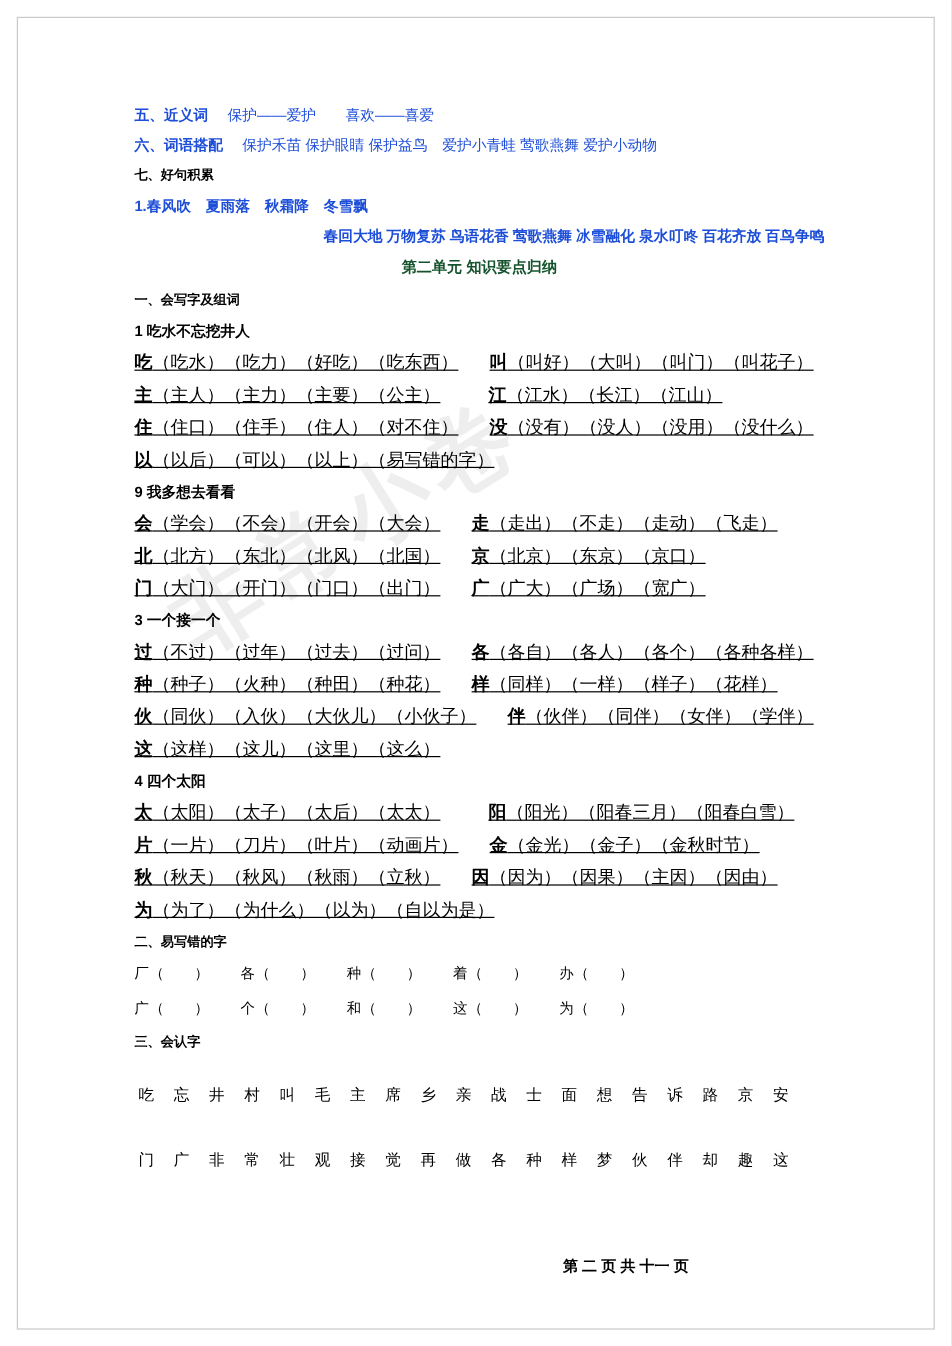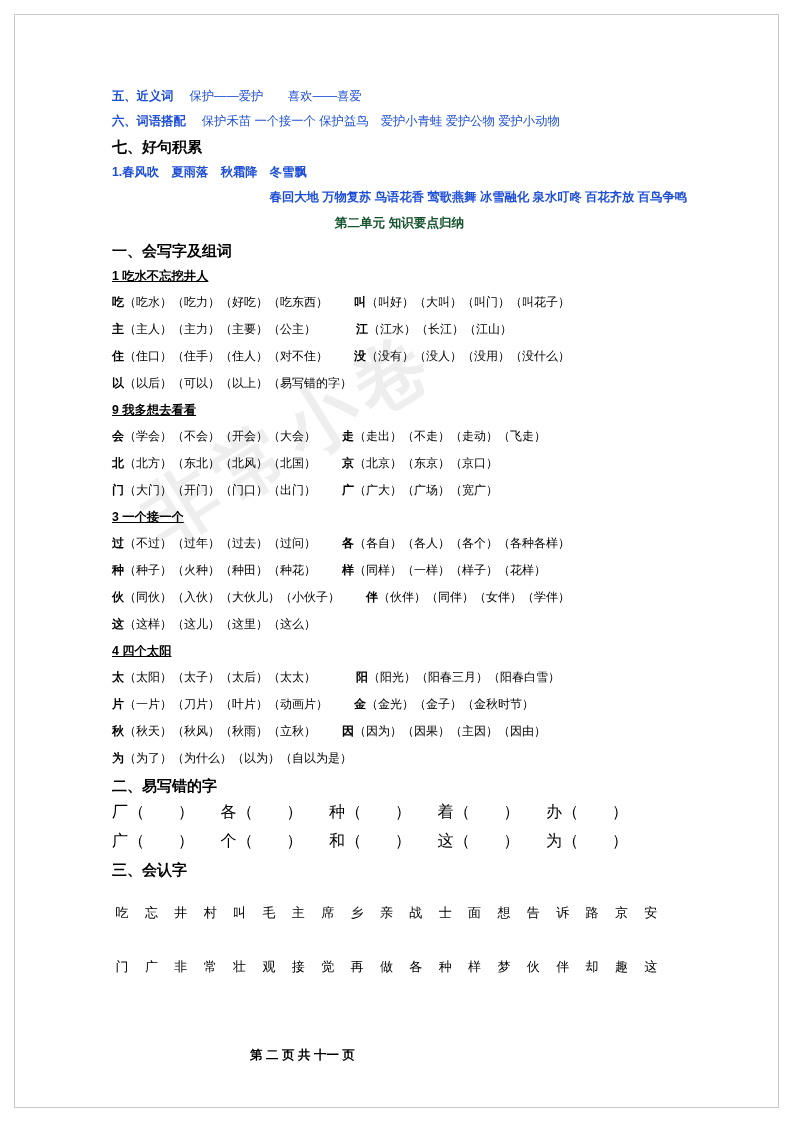"保护禾苗 一个接一个 保护益鸟 爱护小青蛙 爱护公物" span { text: 一个接一个 保护益鸟　爱护小青蛙 爱护公物 -> 保护眼睛 保护益鸟　爱护小青蛙 莺歌燕舞 }
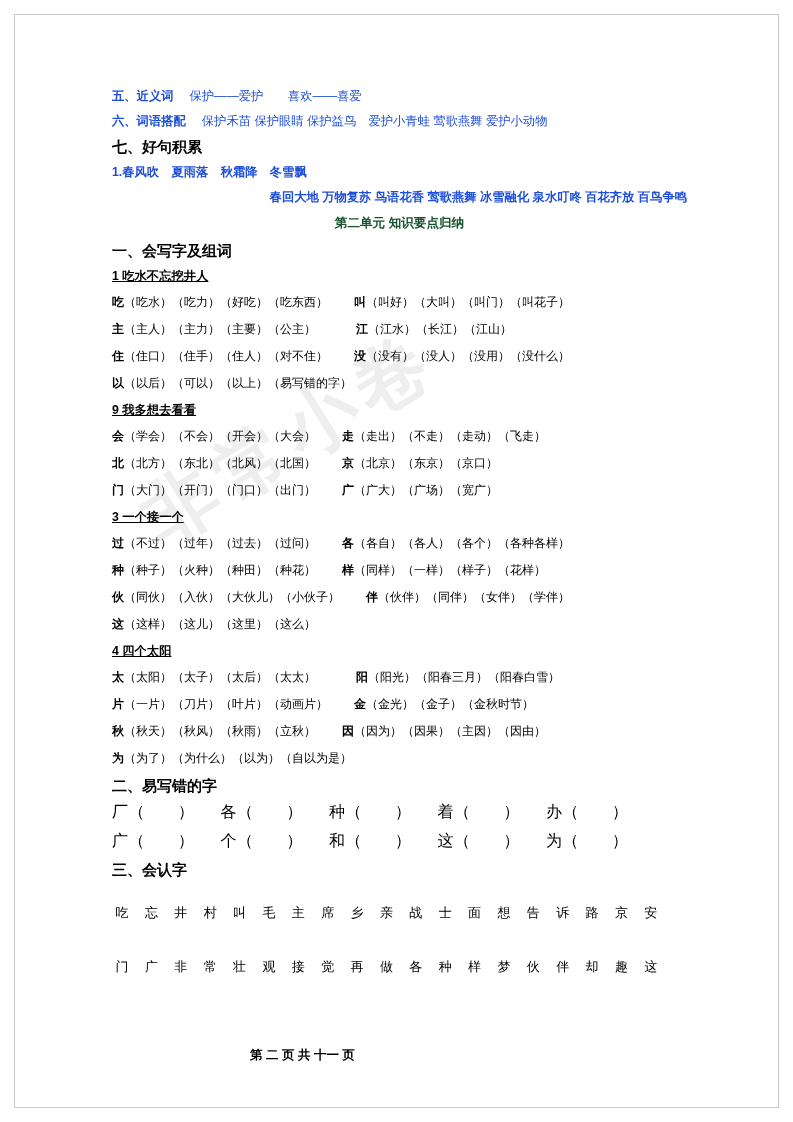"七、好句积累" .section-head { font-size: 15px -> 11px }
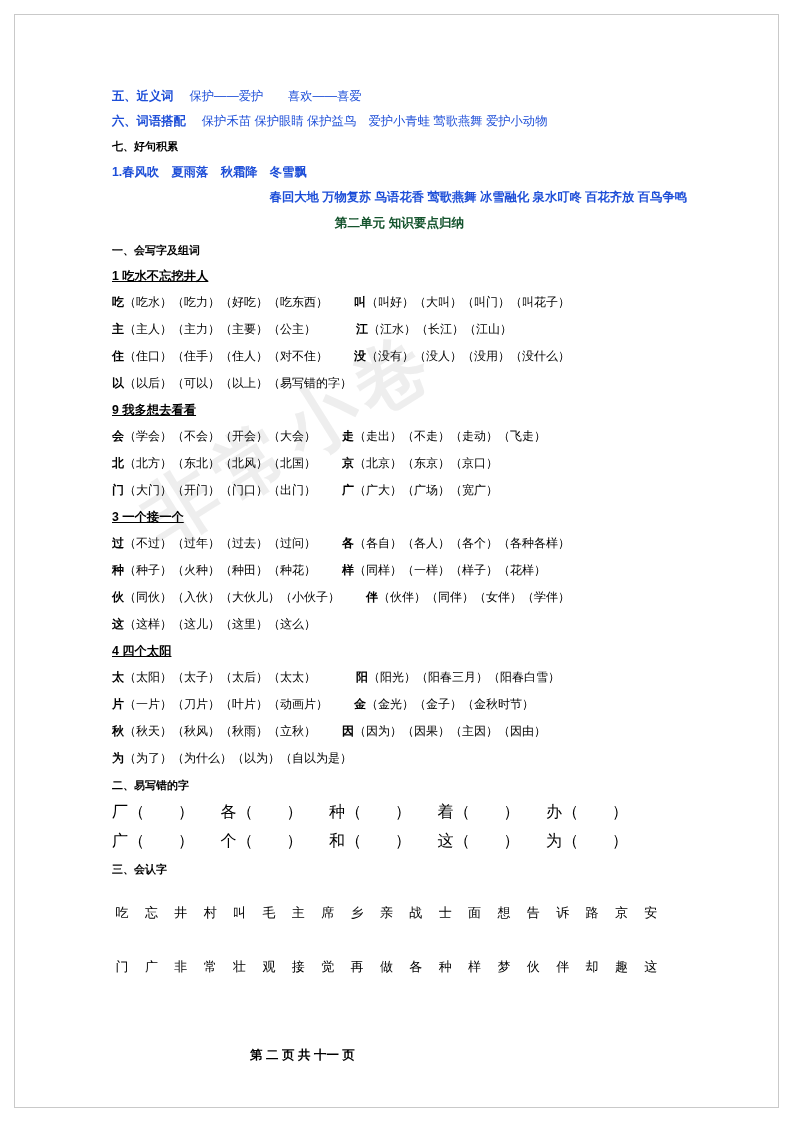"1 吃水不忘挖井人" .sub-head { text-decoration: underline -> none }
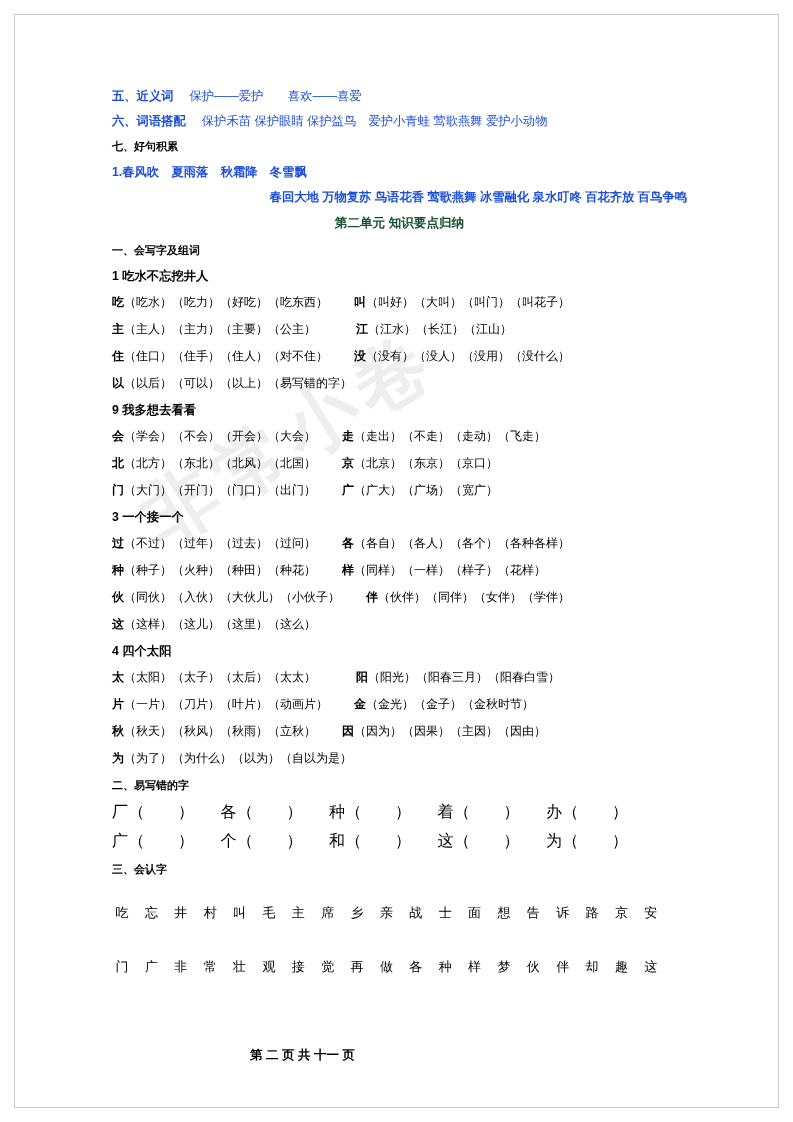"吃（吃水）（吃力）（好吃）（吃东西） 叫（叫好）（大叫）（叫门）（叫花子）" .word-row { font-size: 12px -> 15px; text-decoration: none -> underline }
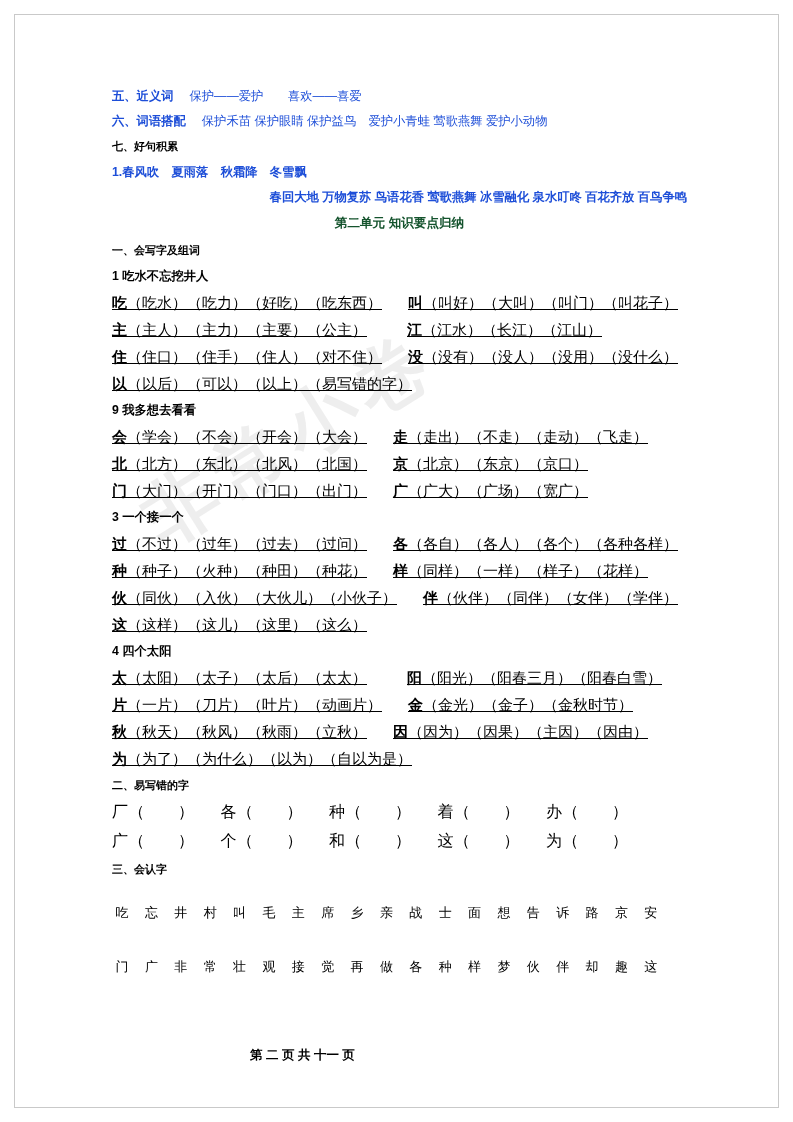"厂（ ） 各（ ） 种（" .blank-row { font-size: 16px -> 12px }
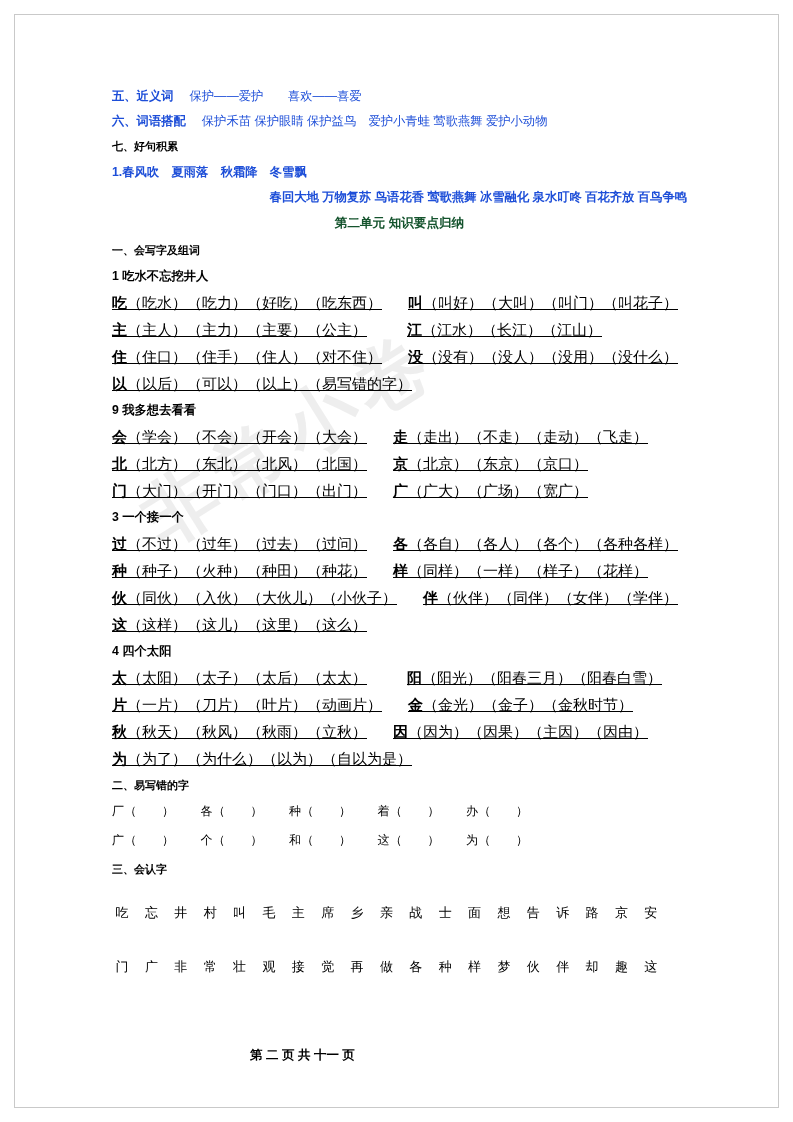"第 二 页 共 十一" .footer { text-align: none -> center }
